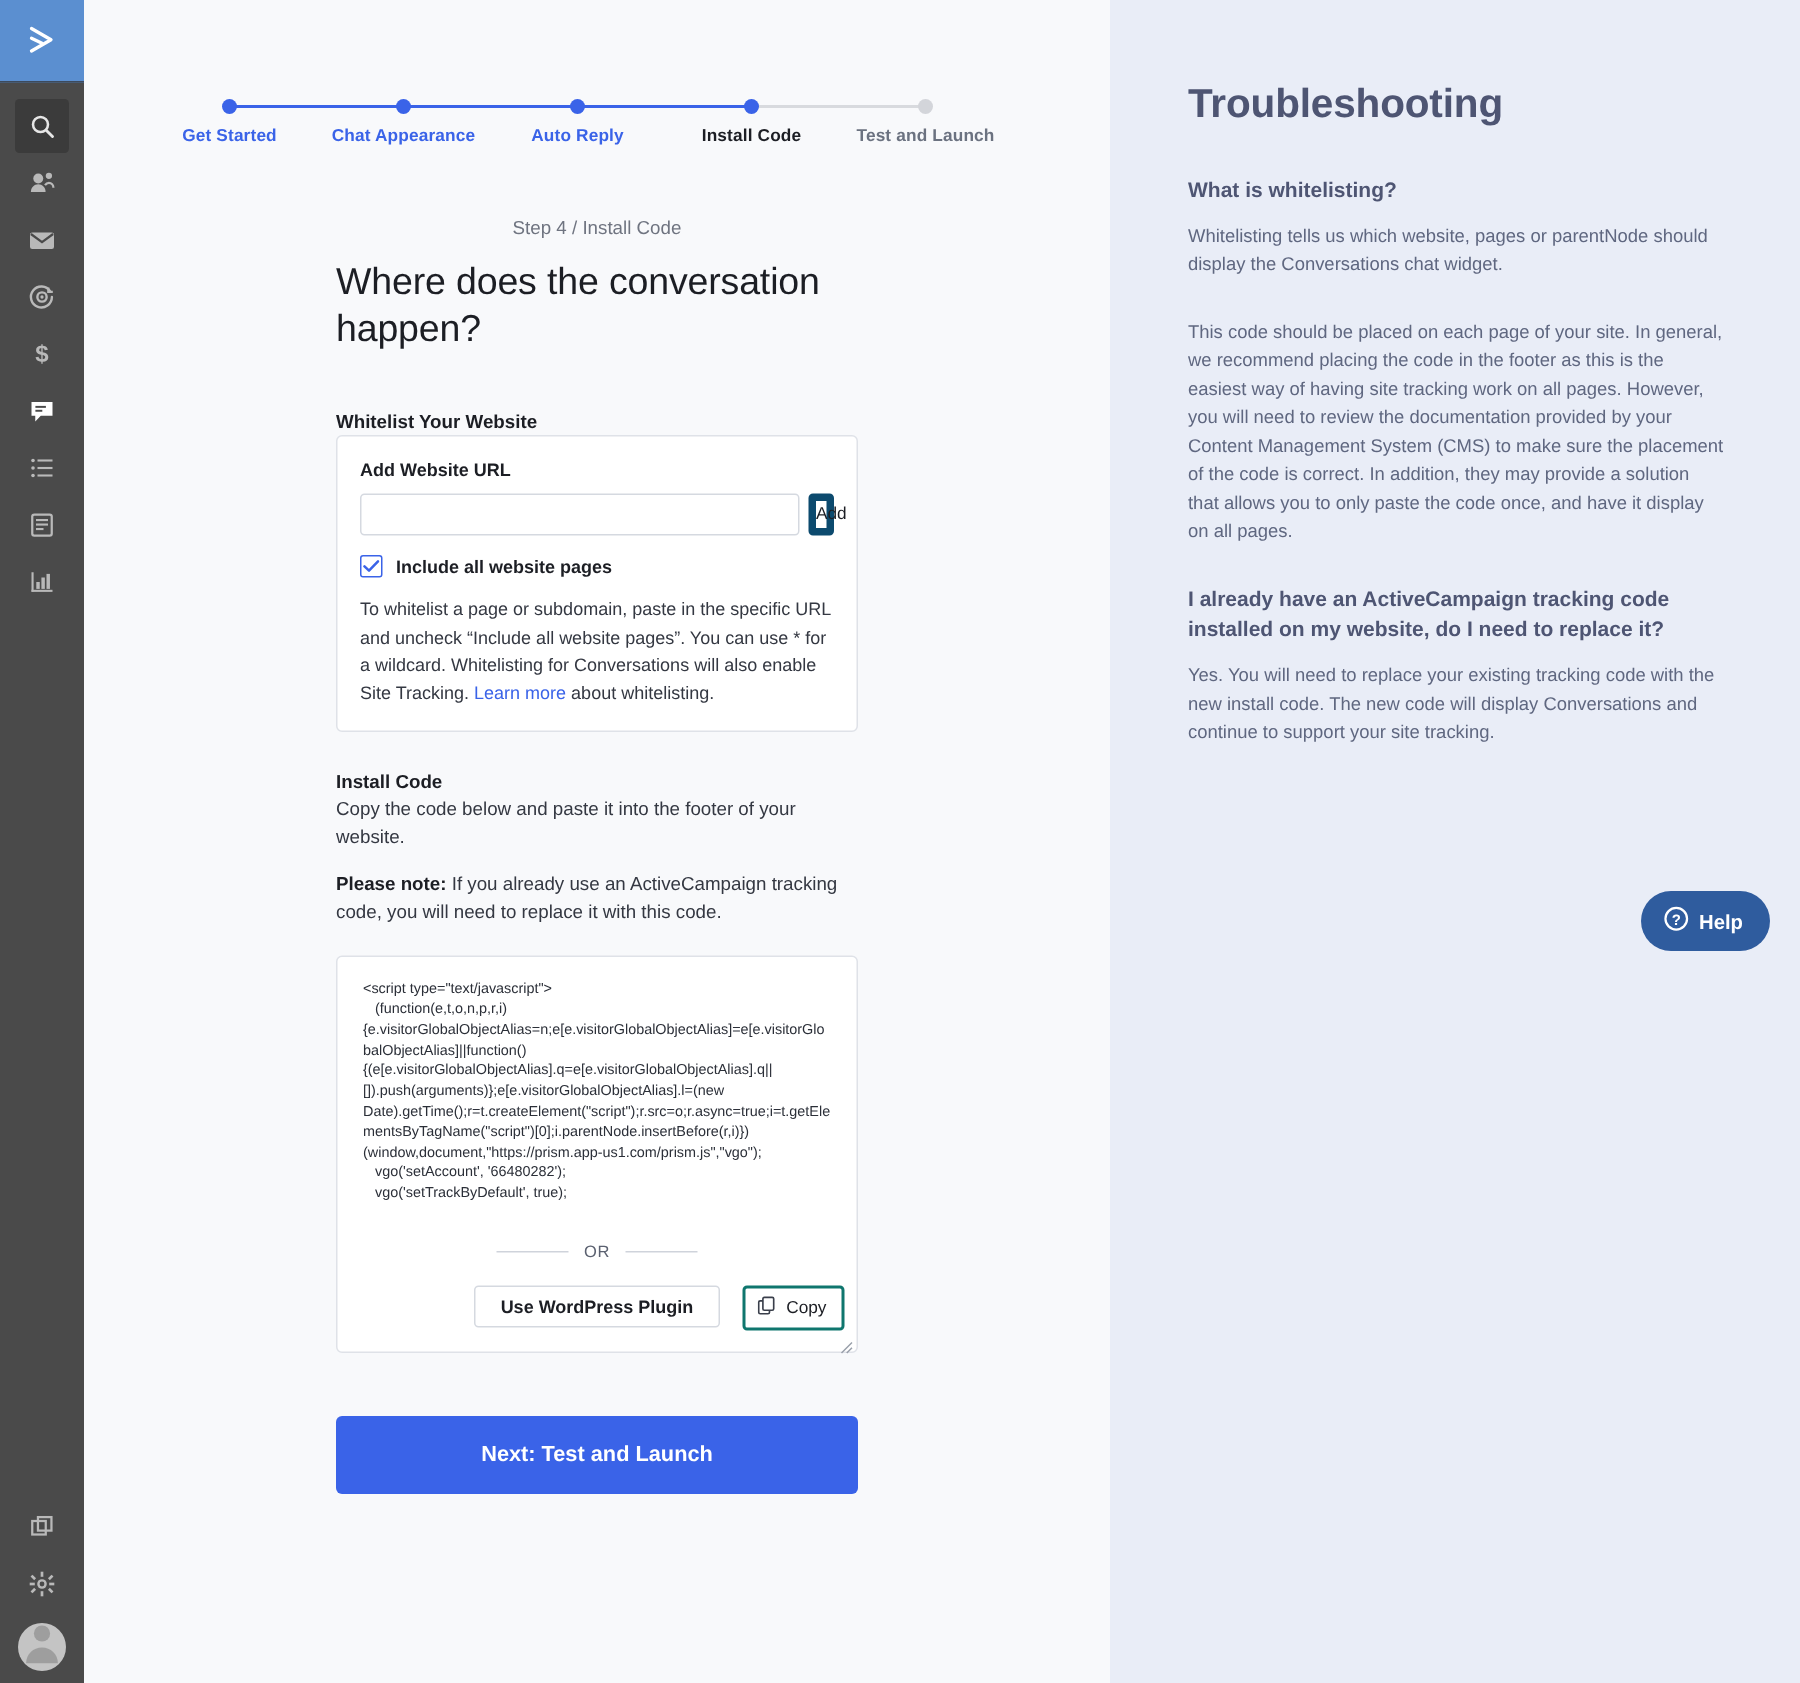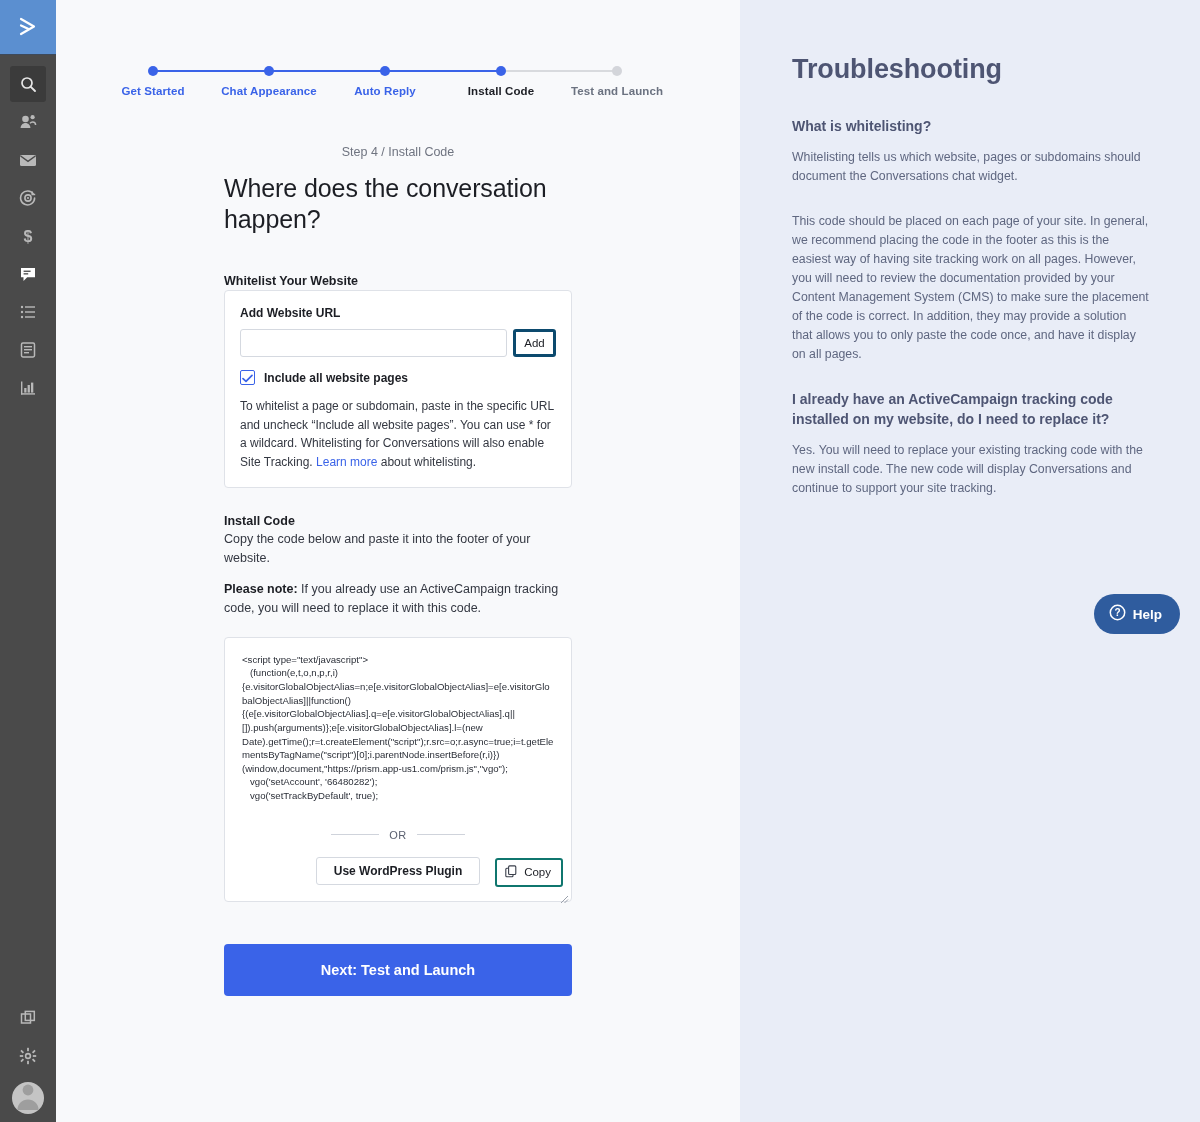"Whitelisting tells us which website," p { text: subdomains should document -> parentNode should display }
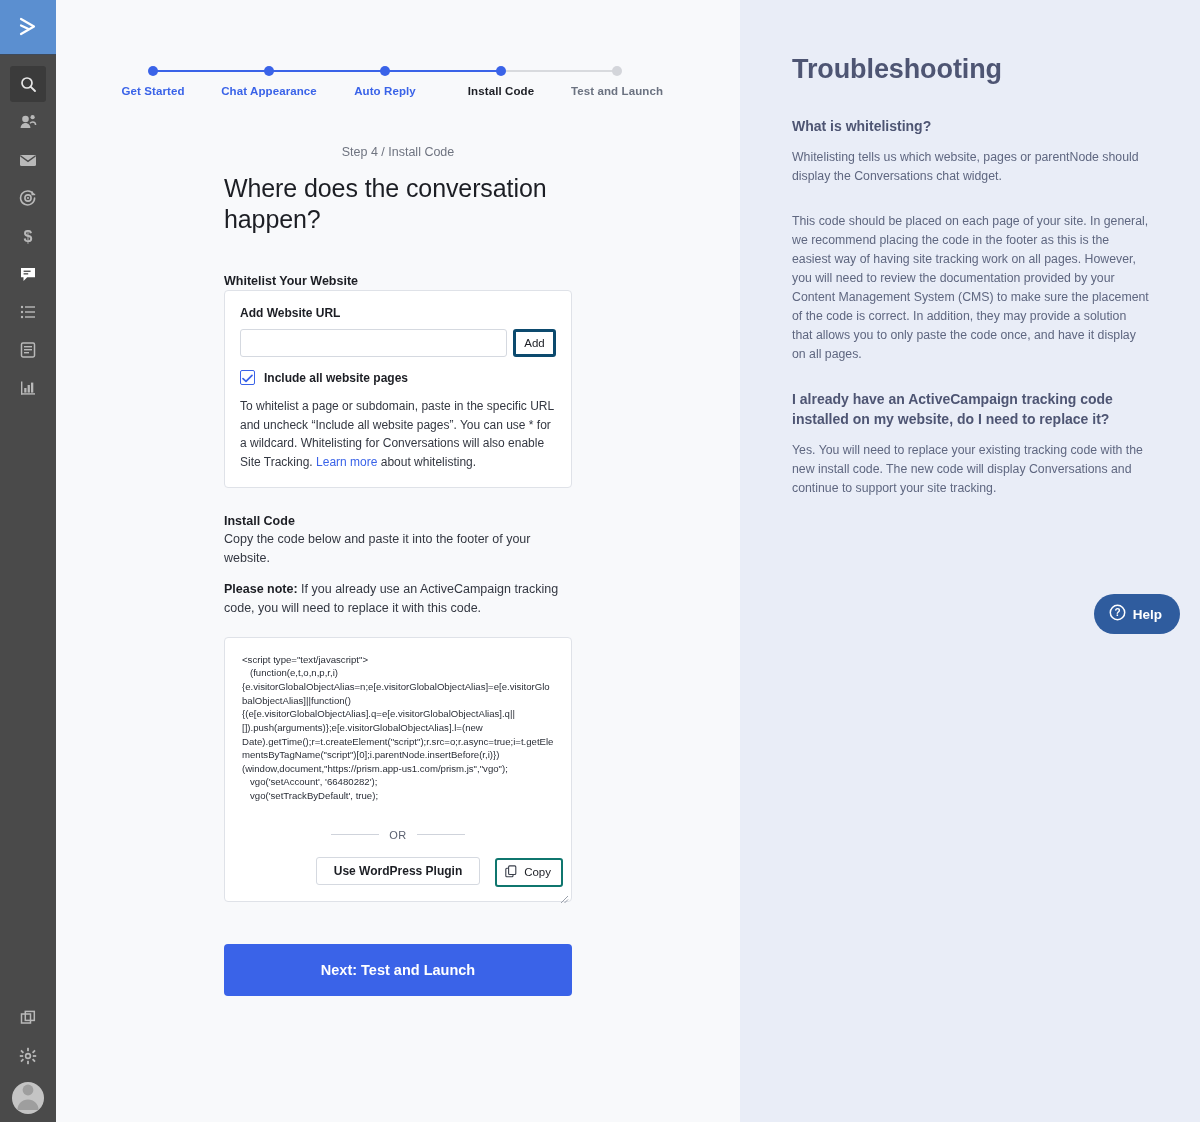"Add" .btn-add { border: 3px solid #0c4a6e -> 5px solid #0c4a6e; width: 43px -> 17px }
